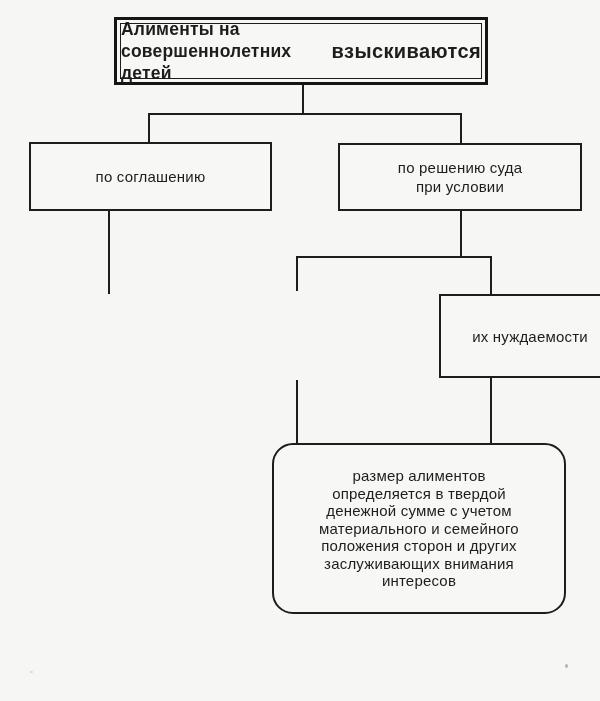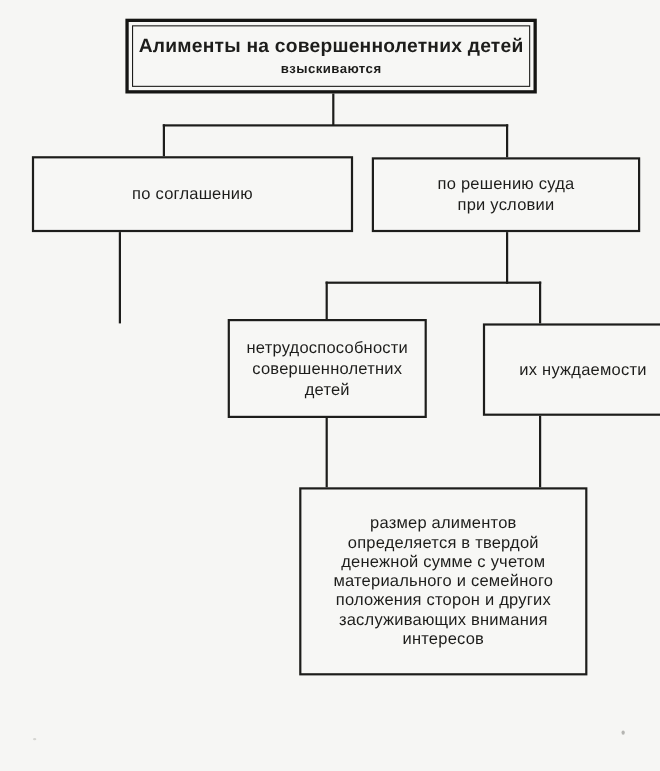"Алименты на совершеннолетних детей" .title-inner { flex-direction: column -> row }
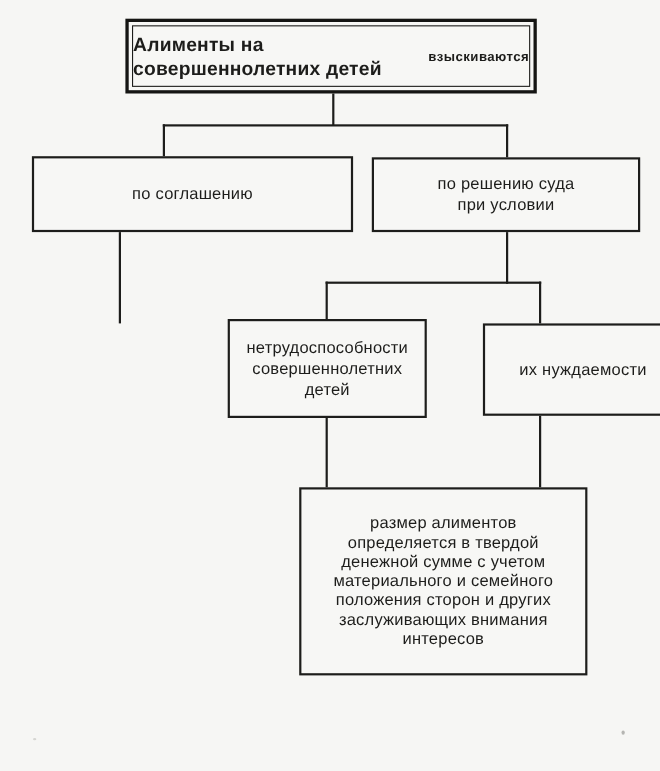"взыскиваются" .title-subheading { font-size: 12px -> 20px }
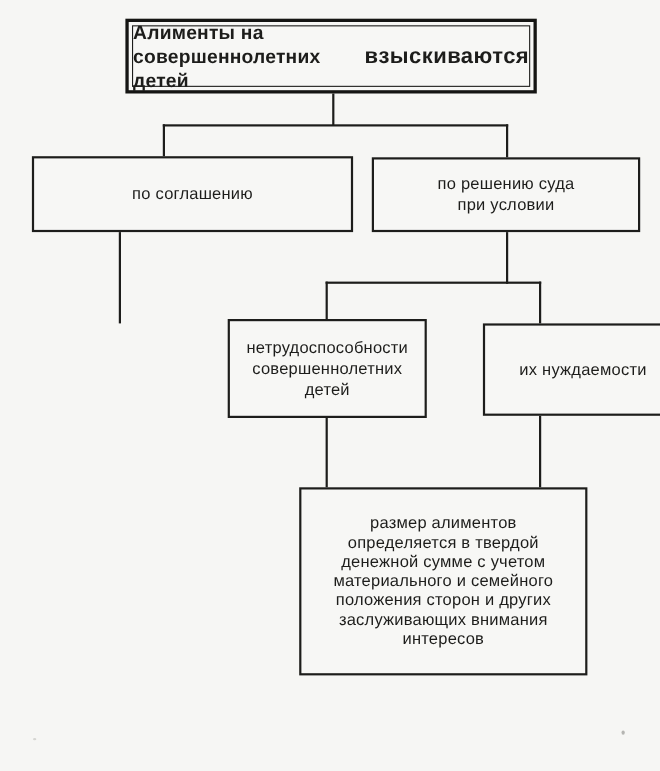"по соглашению" .node-agreement { width: 292px -> 243px }
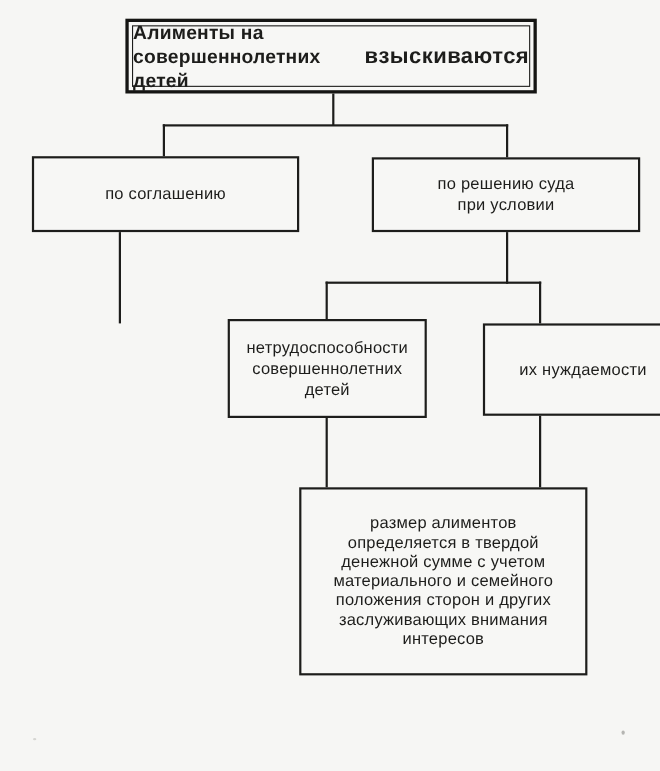"нетрудоспособности" div.node { html: <div> <div>нетрудоспособности совершеннолетних детей</div> </div> -> none }
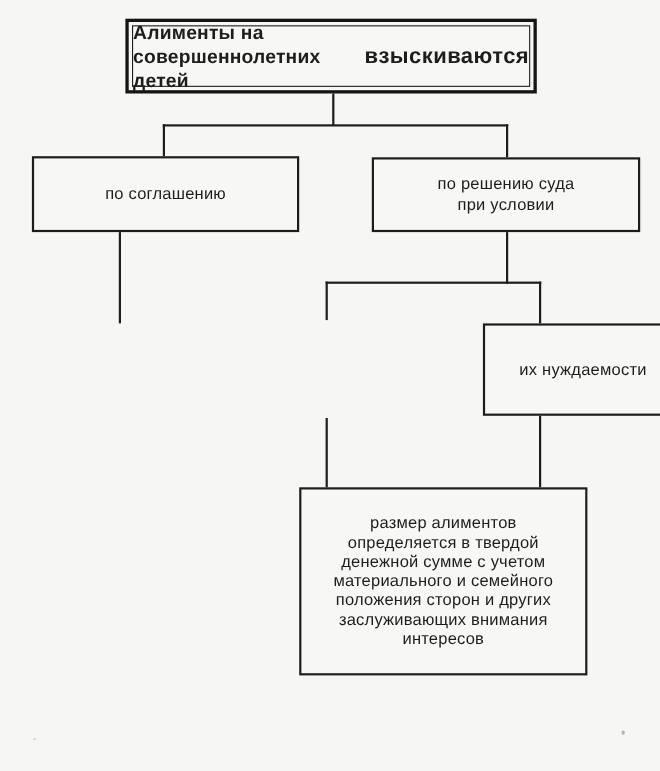"размер алиментов" .node-amount { border-radius: none -> 21px; width: 262px -> 294px }
